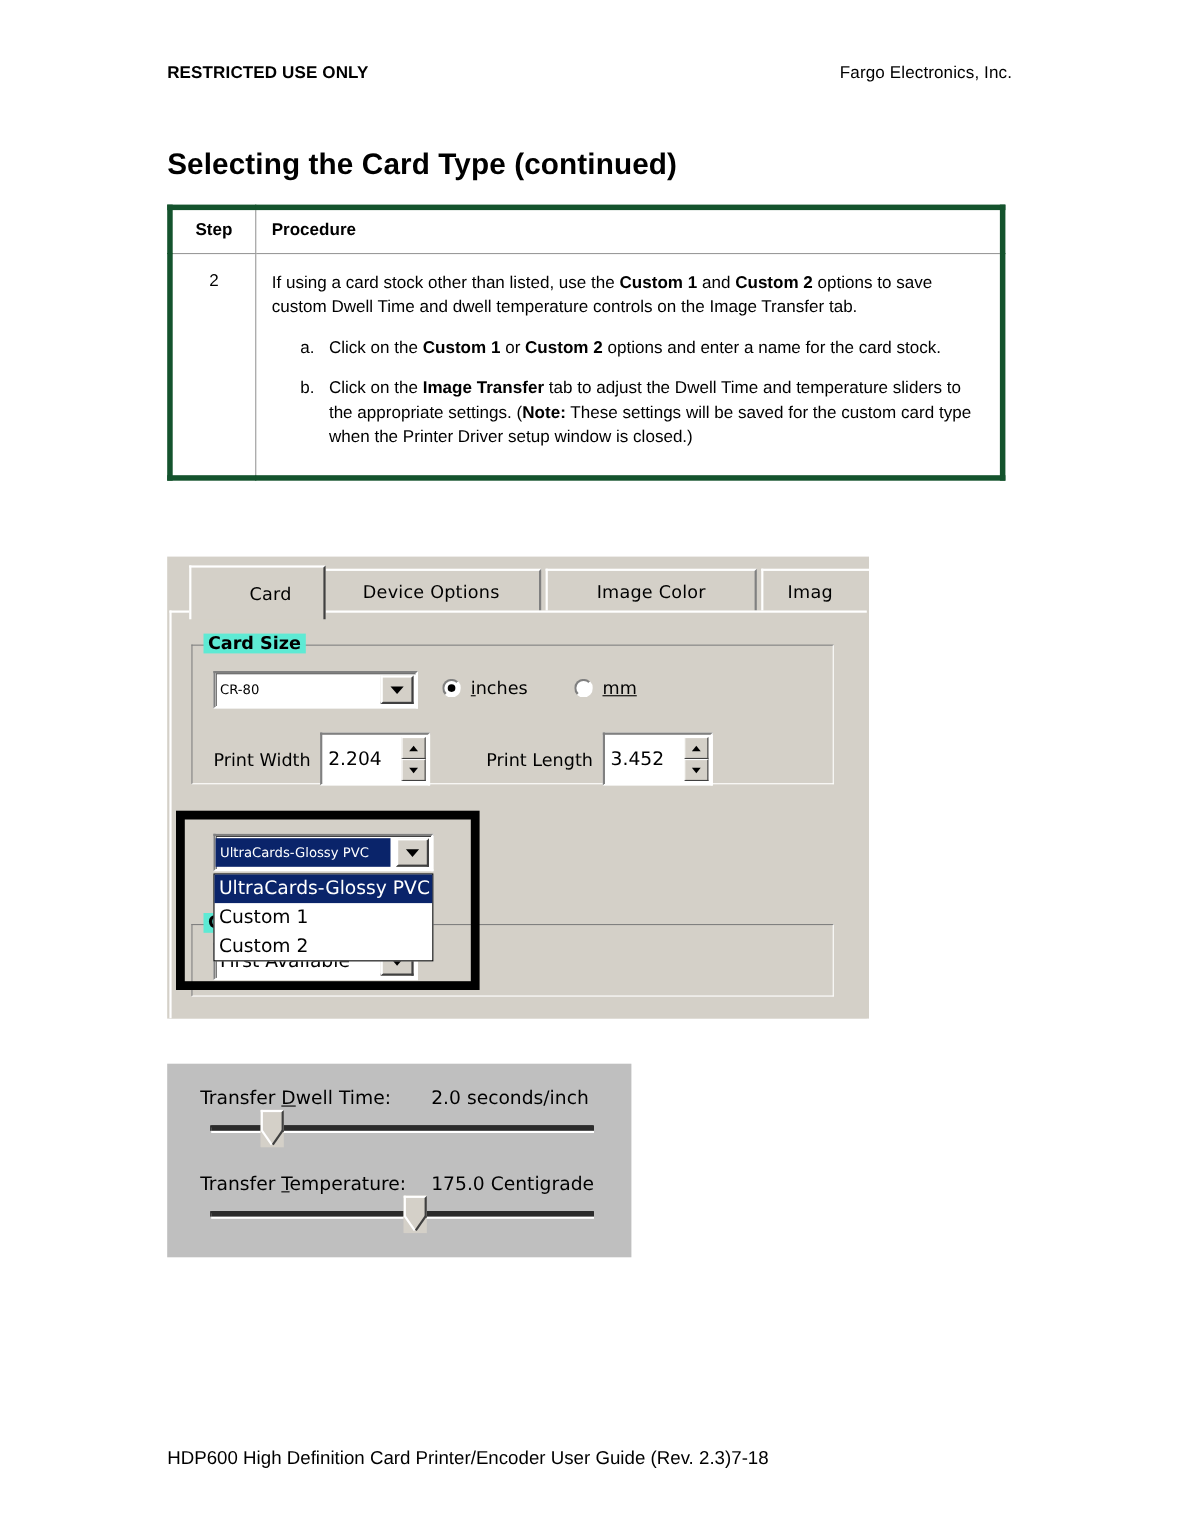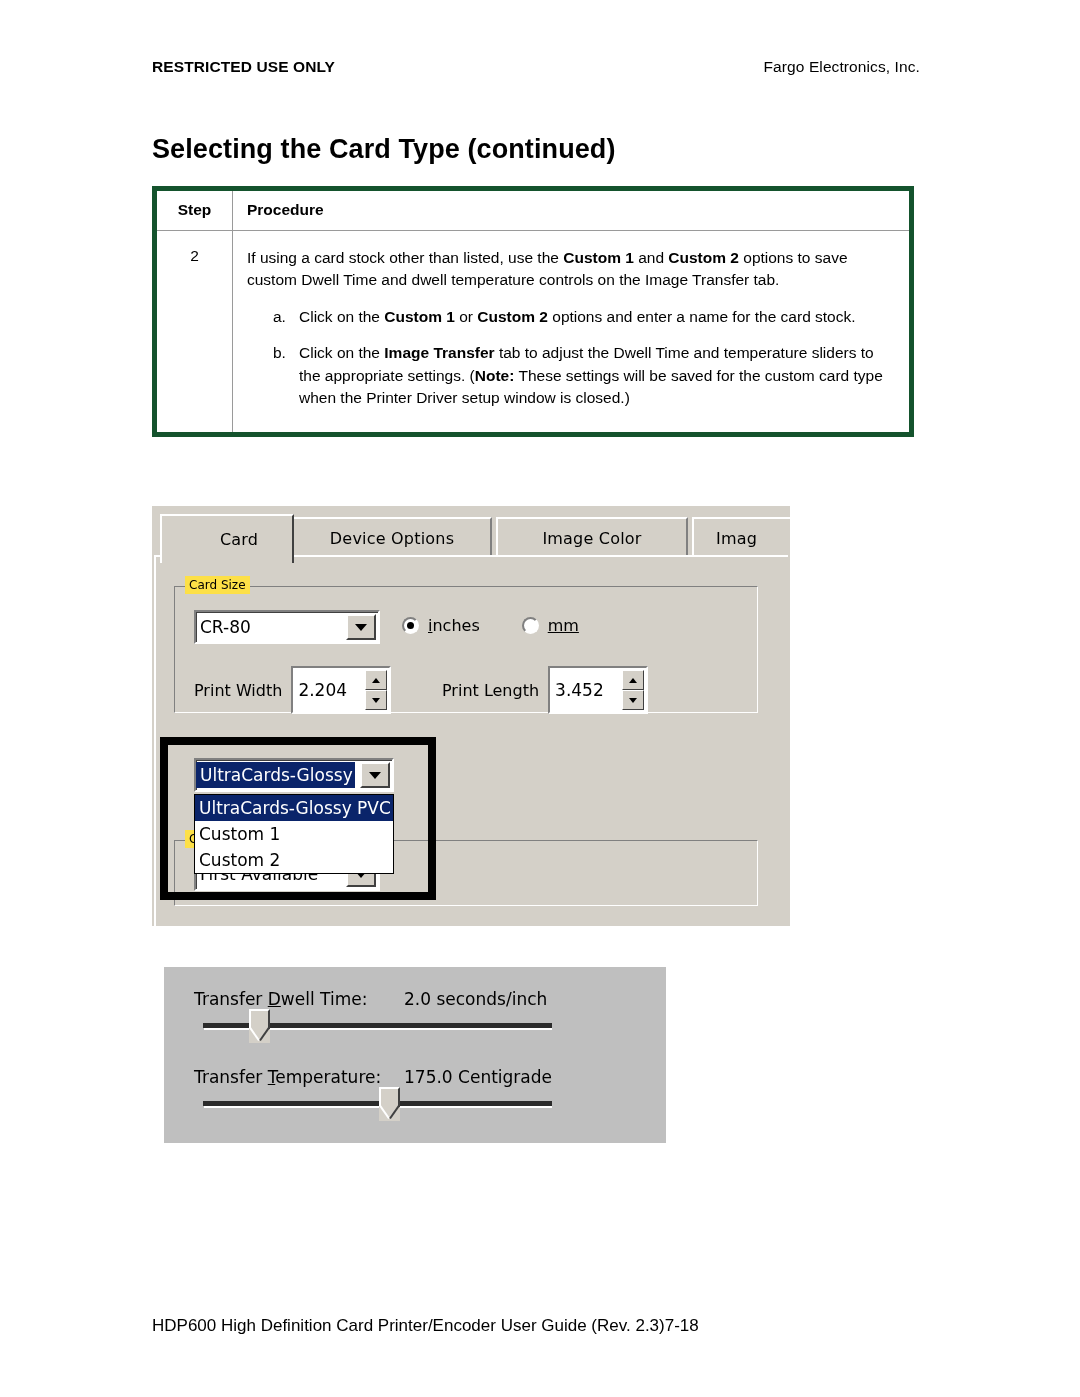"Card" .tab-card { left: 8px -> 20px; width: 134px -> 124px }
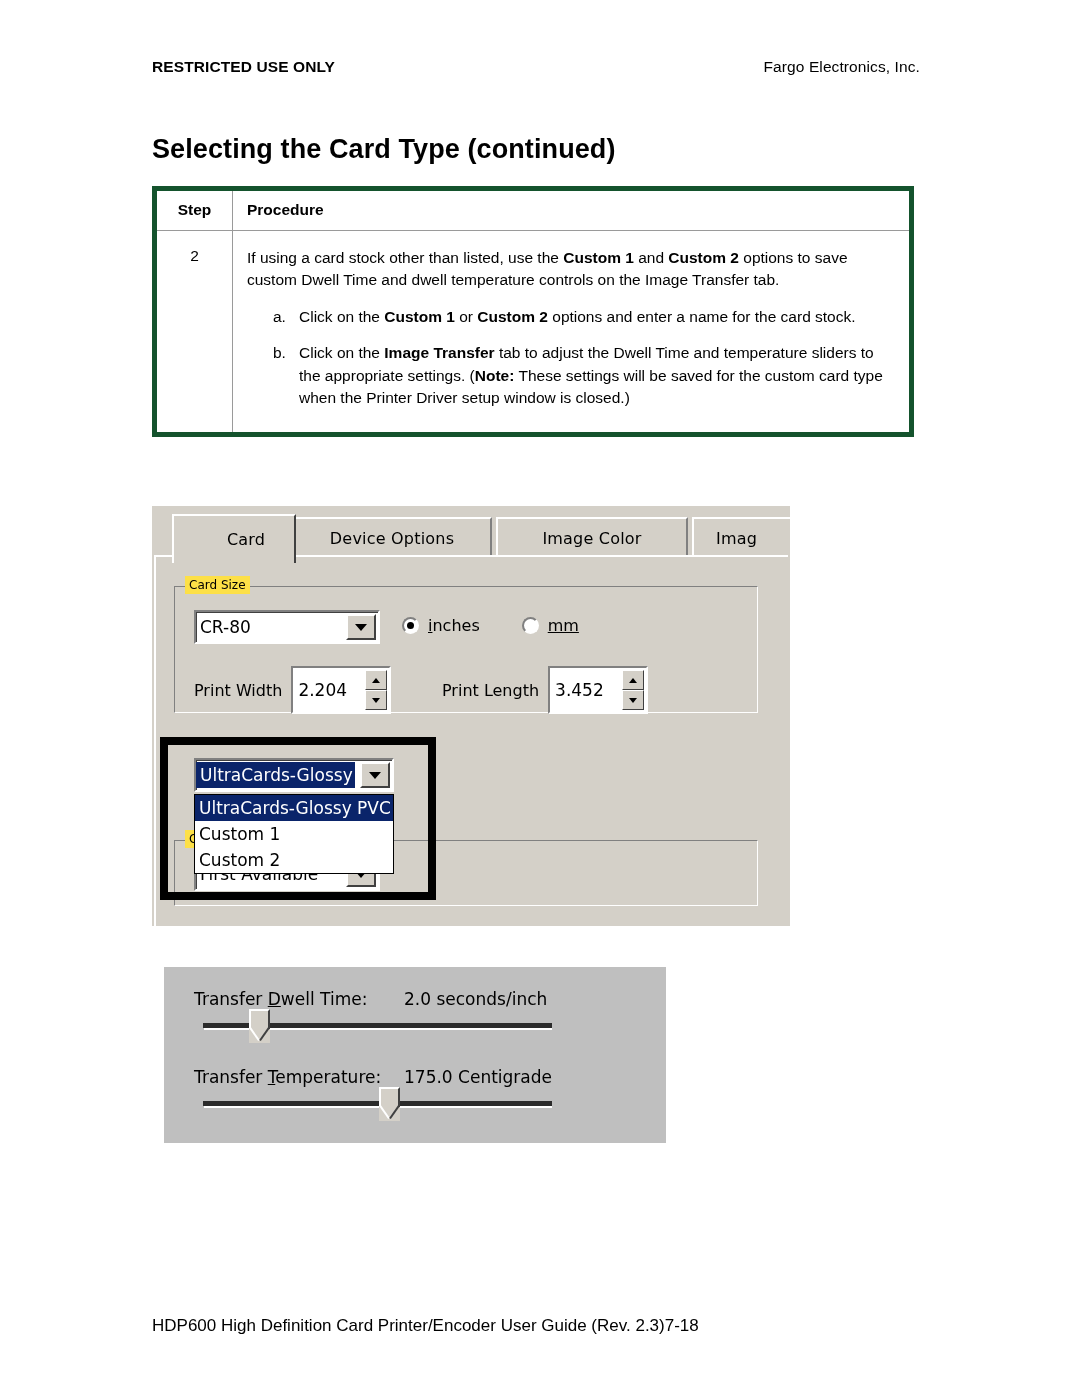"Card Size" .group .legend { background: #fde047 -> #5eead4; font-size: 12px -> 16px; font-weight: none -> bold }
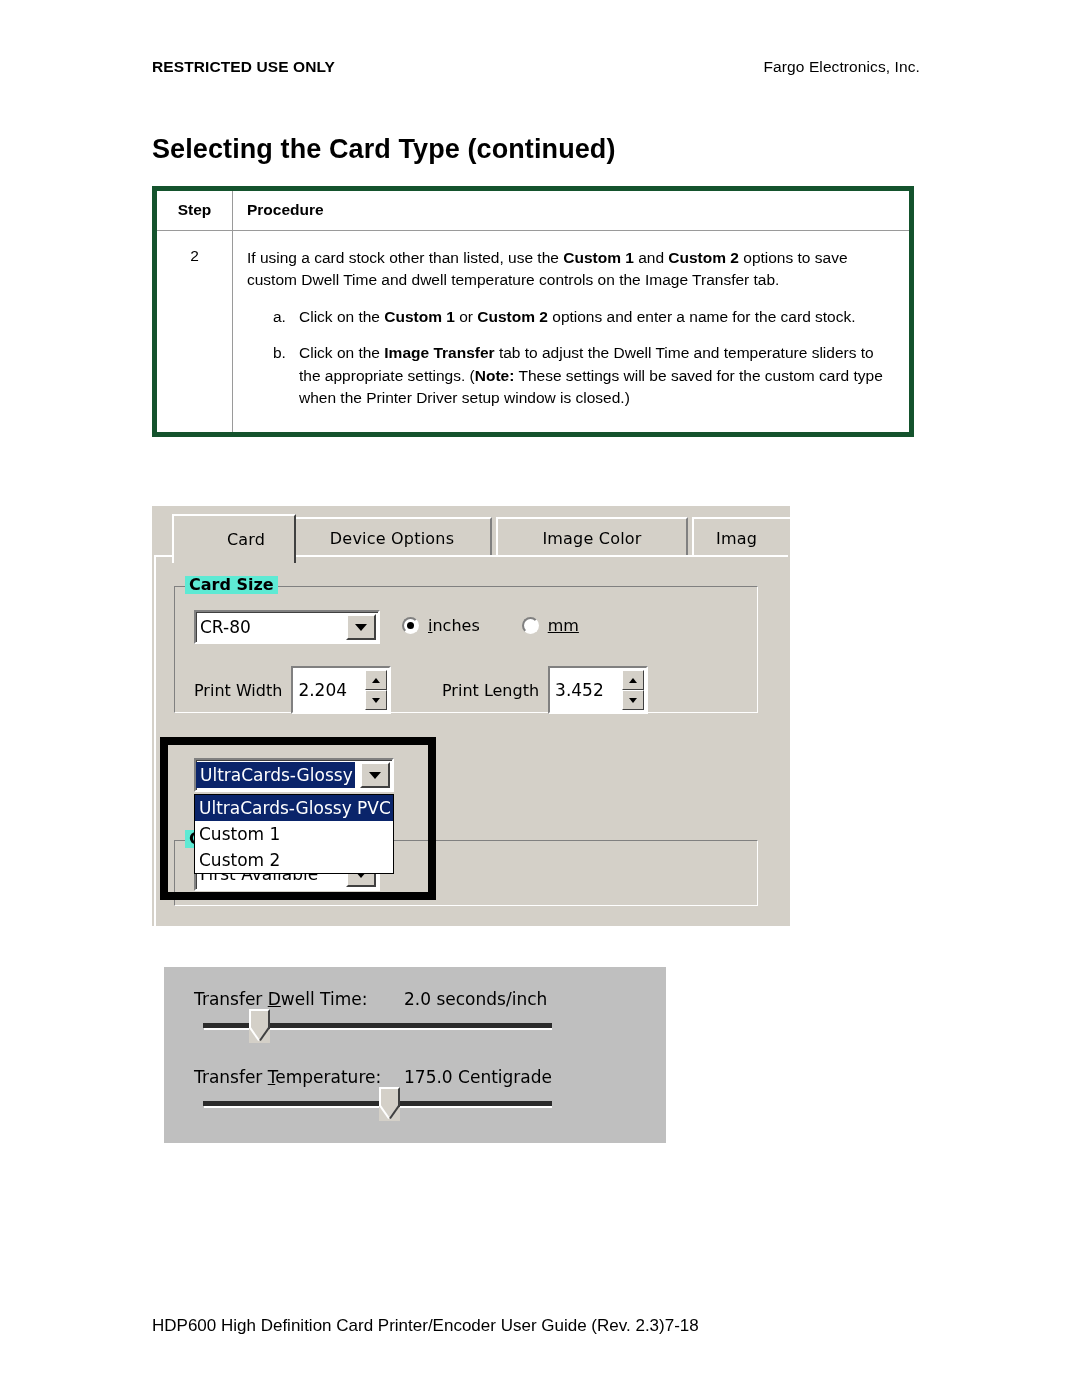"CR-80" .combo .val { font-size: 17px -> 12px }
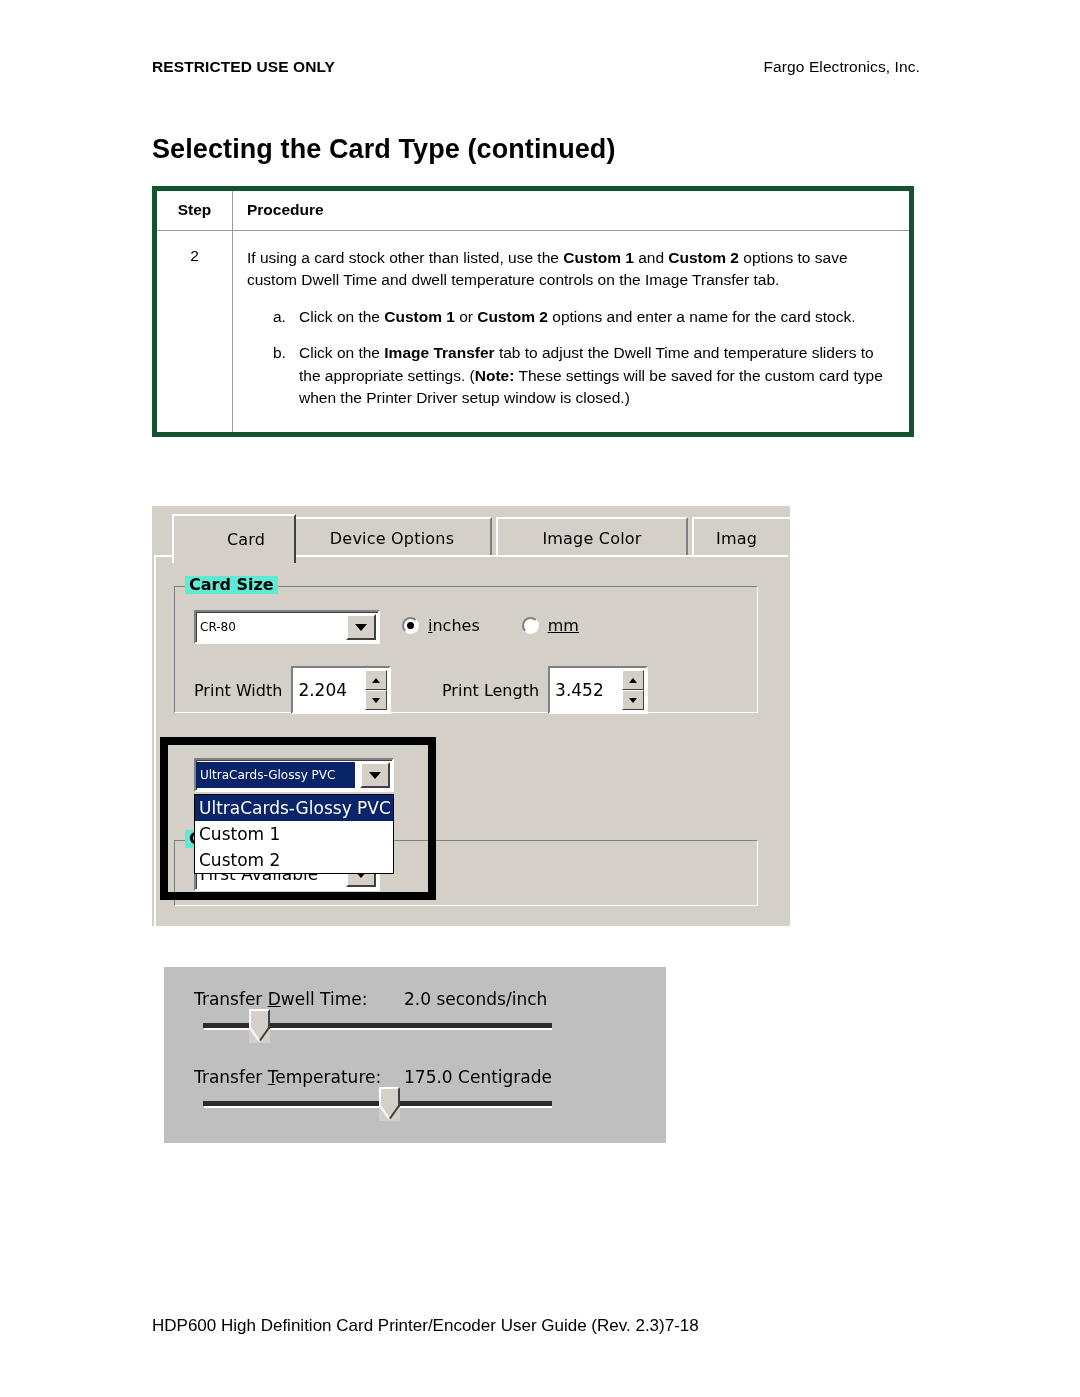"Transfer Dwell Time:" .sliders { margin-left: 12px -> none; width: 502px -> 422px }
